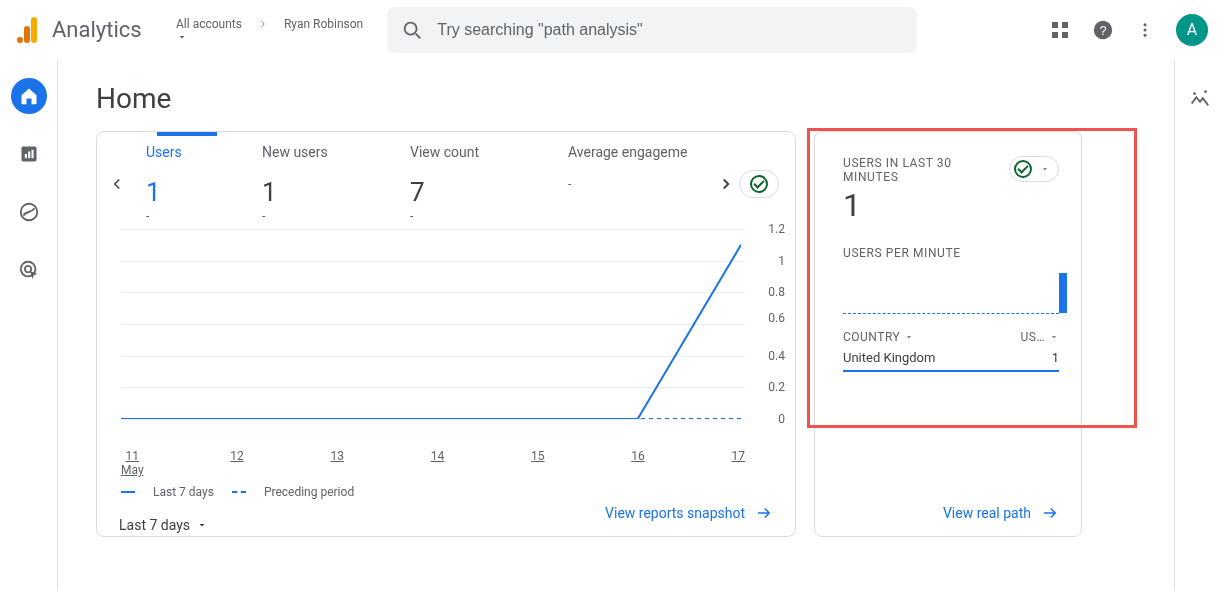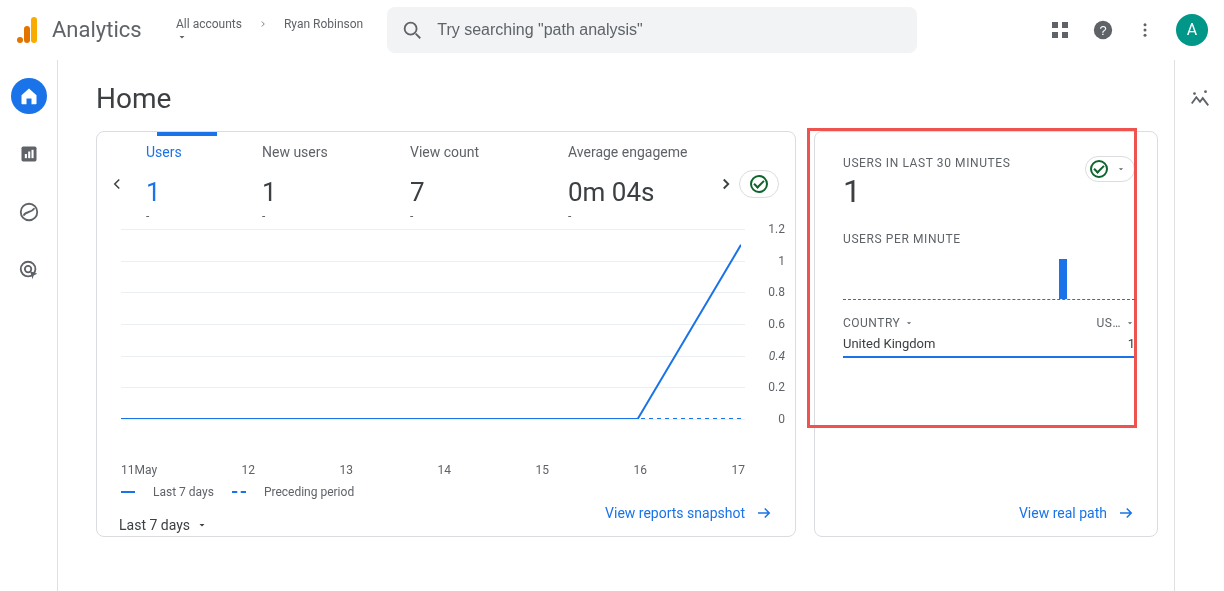"USERS IN LAST 30 MINUTES" .card-side { width: 344px -> 268px }
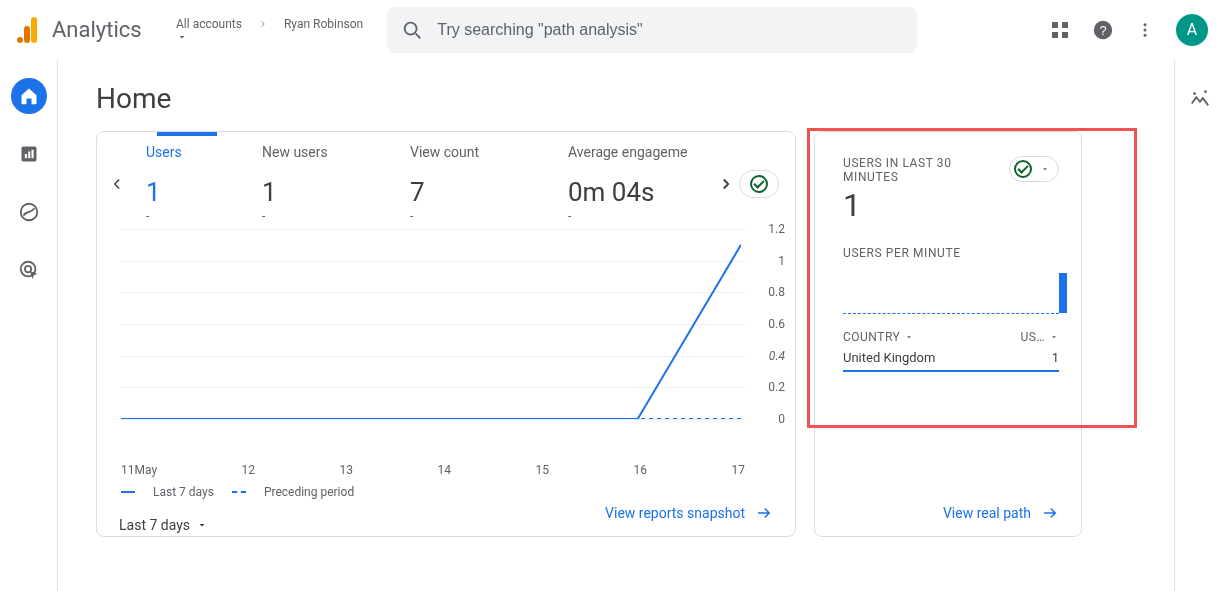"0m 04s" div.value { html: <div>0m 04s</div> -> none }
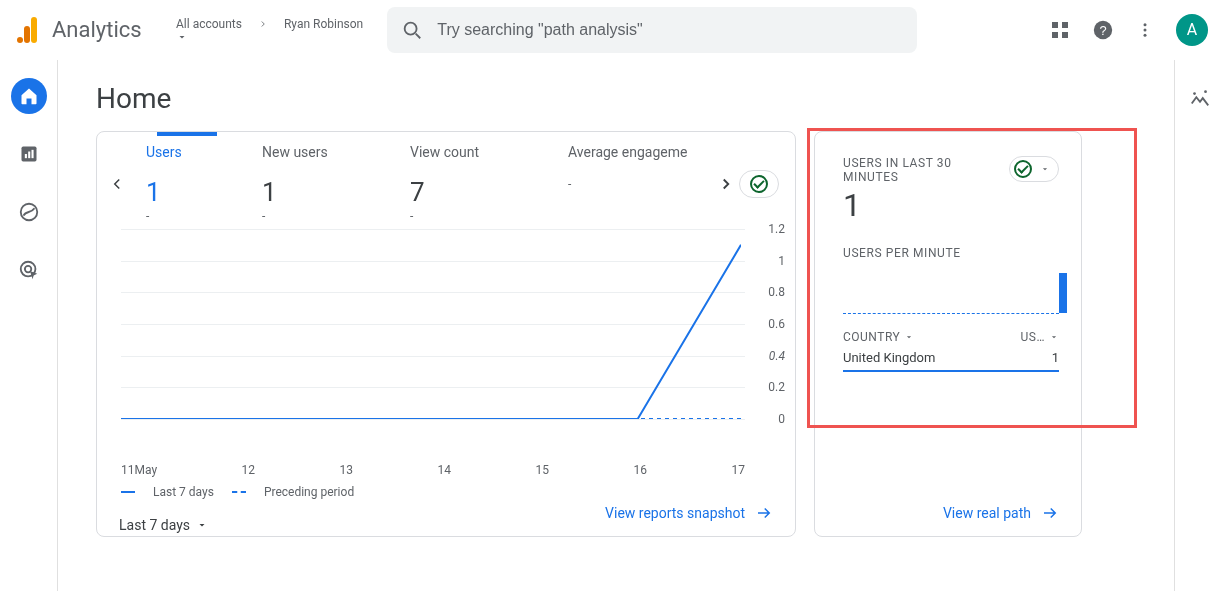"0.6" div.ylabel { top: 95px -> 89px }
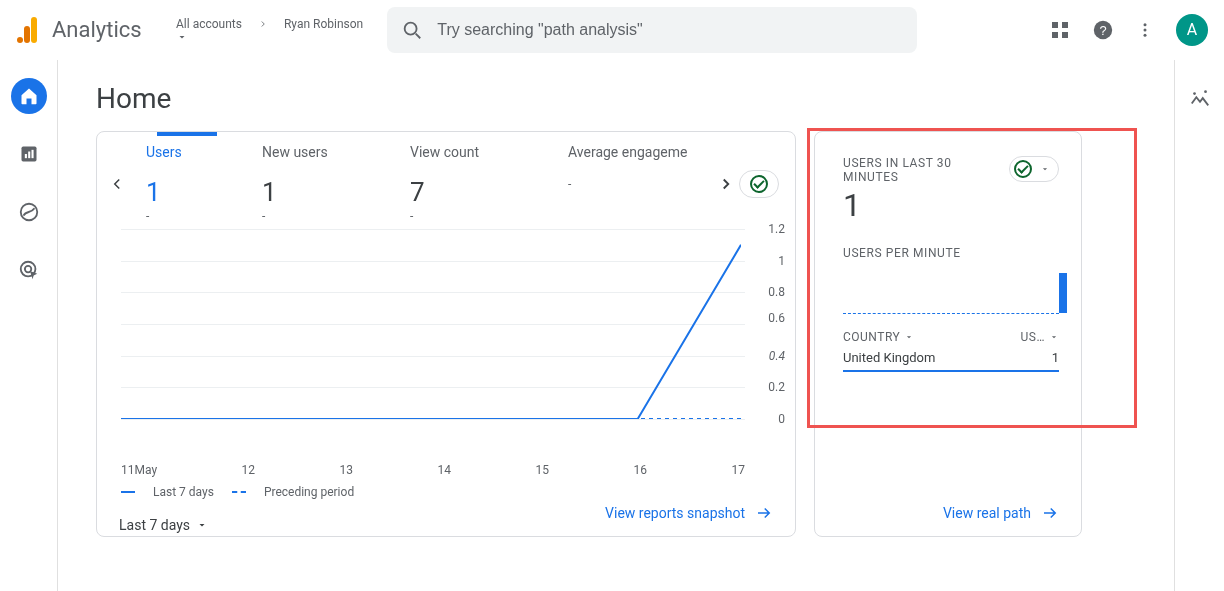"0.4" div.ylabel { font-style: italic -> none }
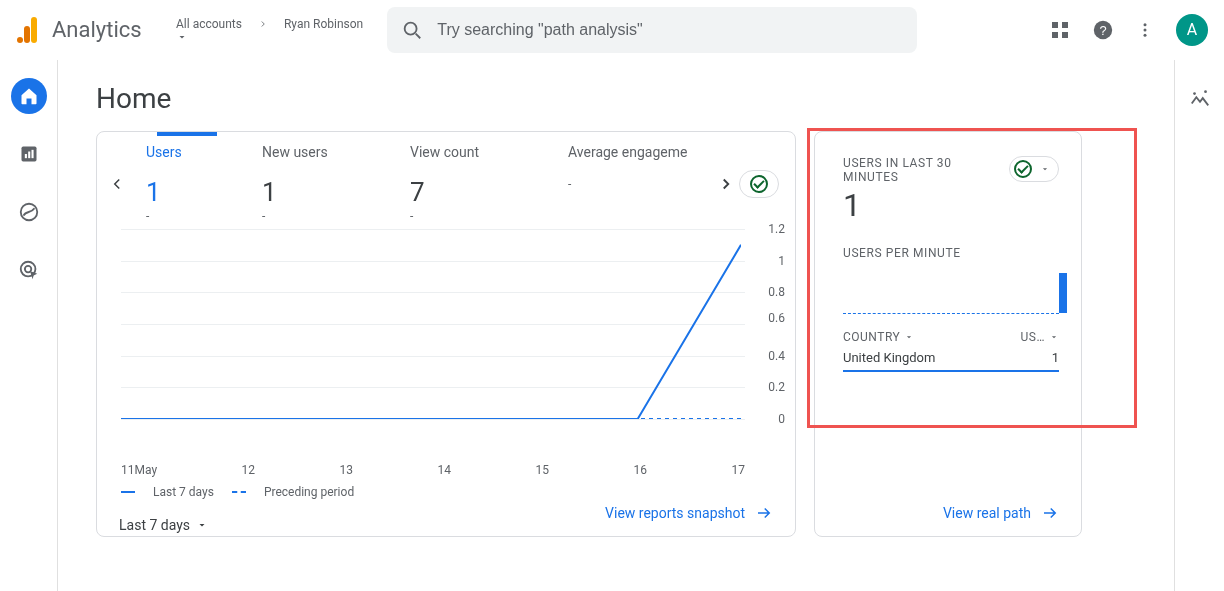"11" .xlabels .col { flex-direction: row -> column; text-decoration: none -> underline }
